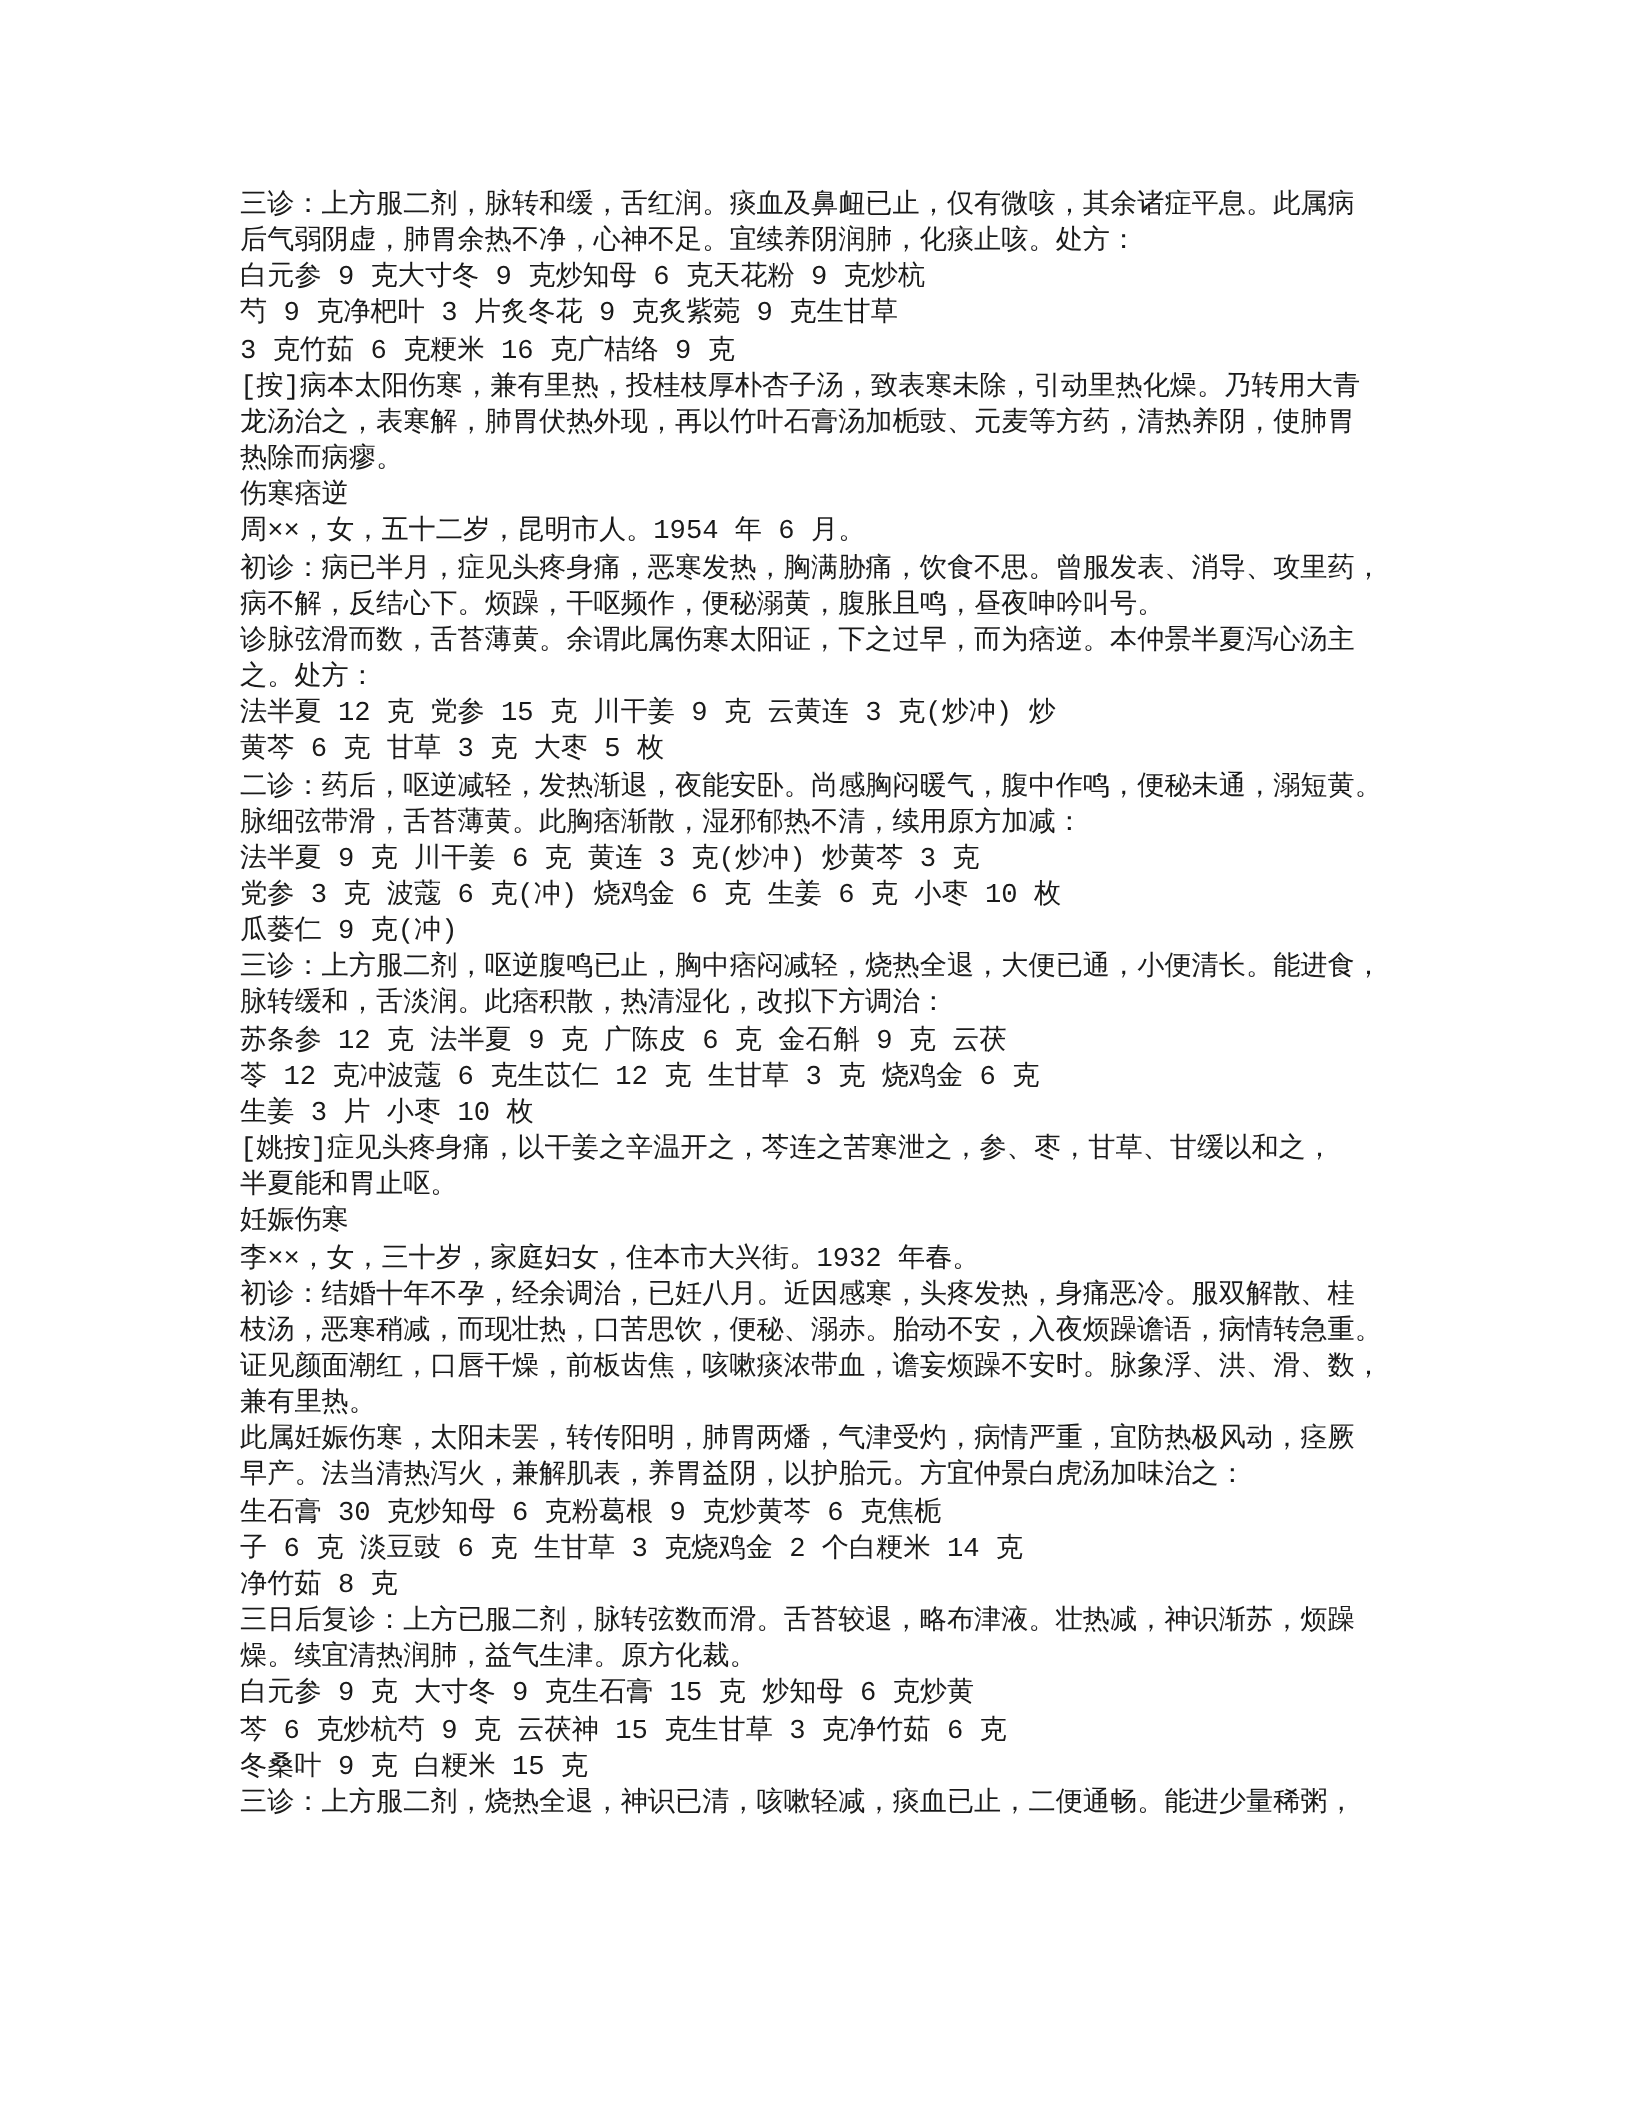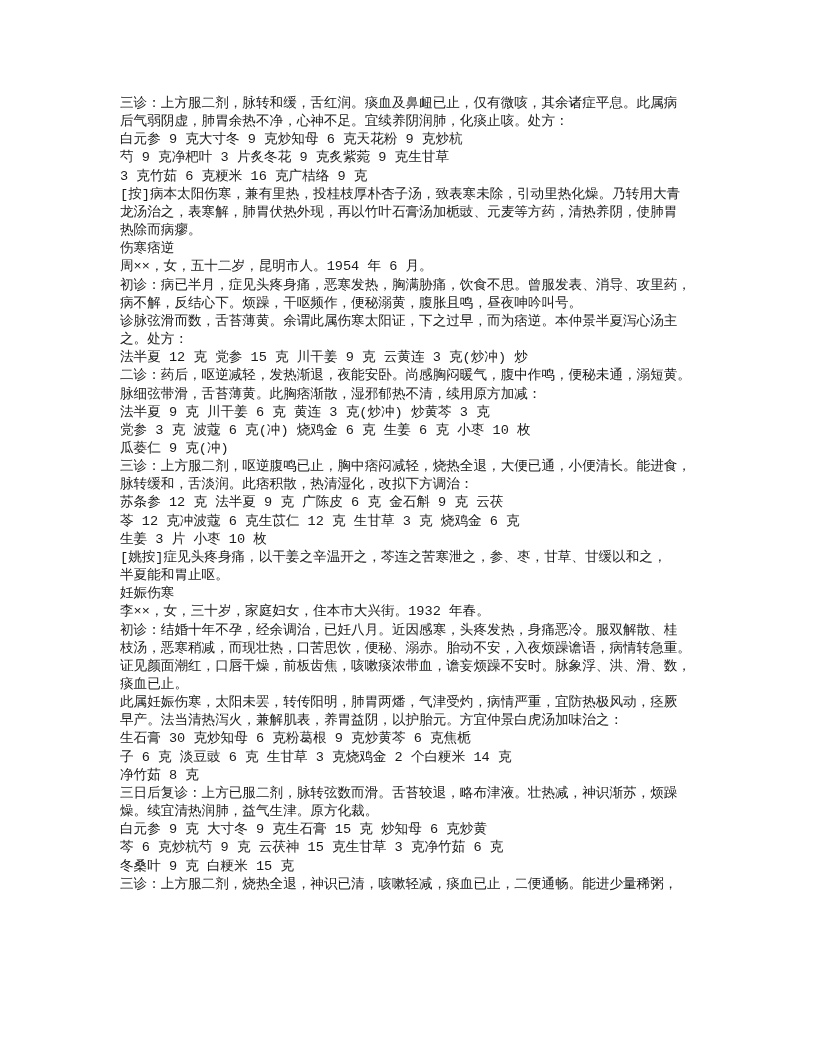"黄芩 6 克 甘草 3" div.line { html: none -> <div>黄芩 6 克 甘草 3 克 大枣 5 枚</div> }
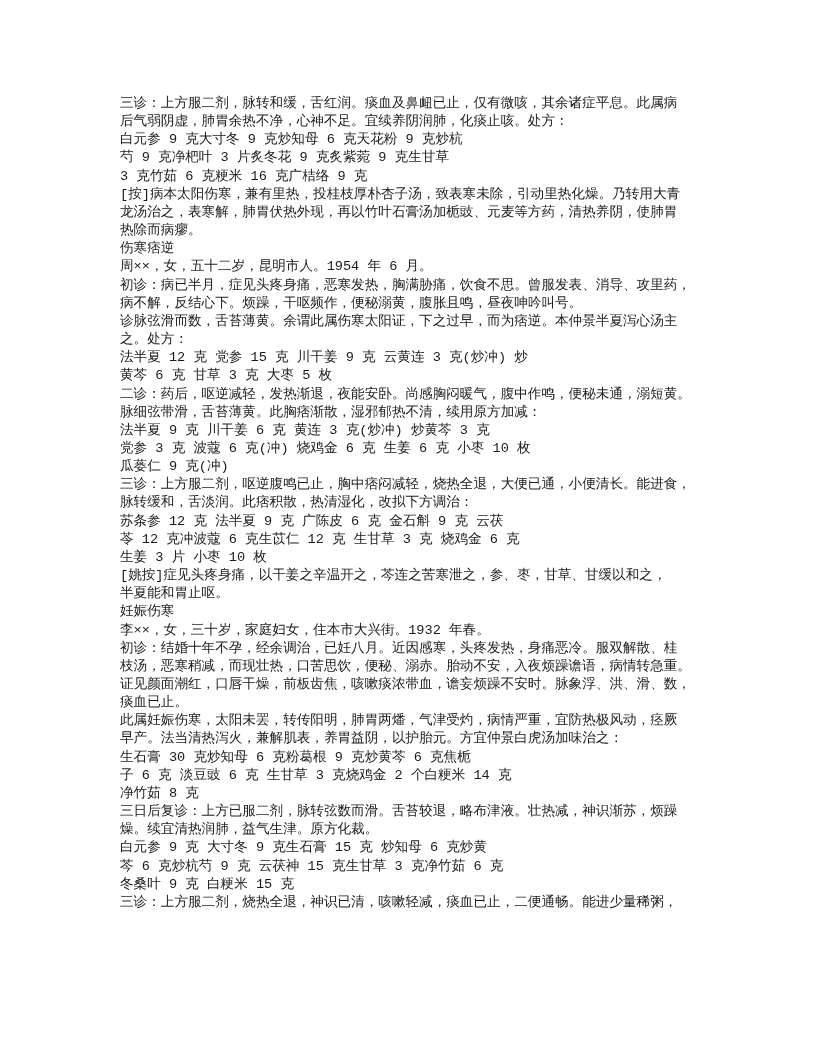"痰血已止。" div.line { text: 痰血已止 -> 兼有里热 }
